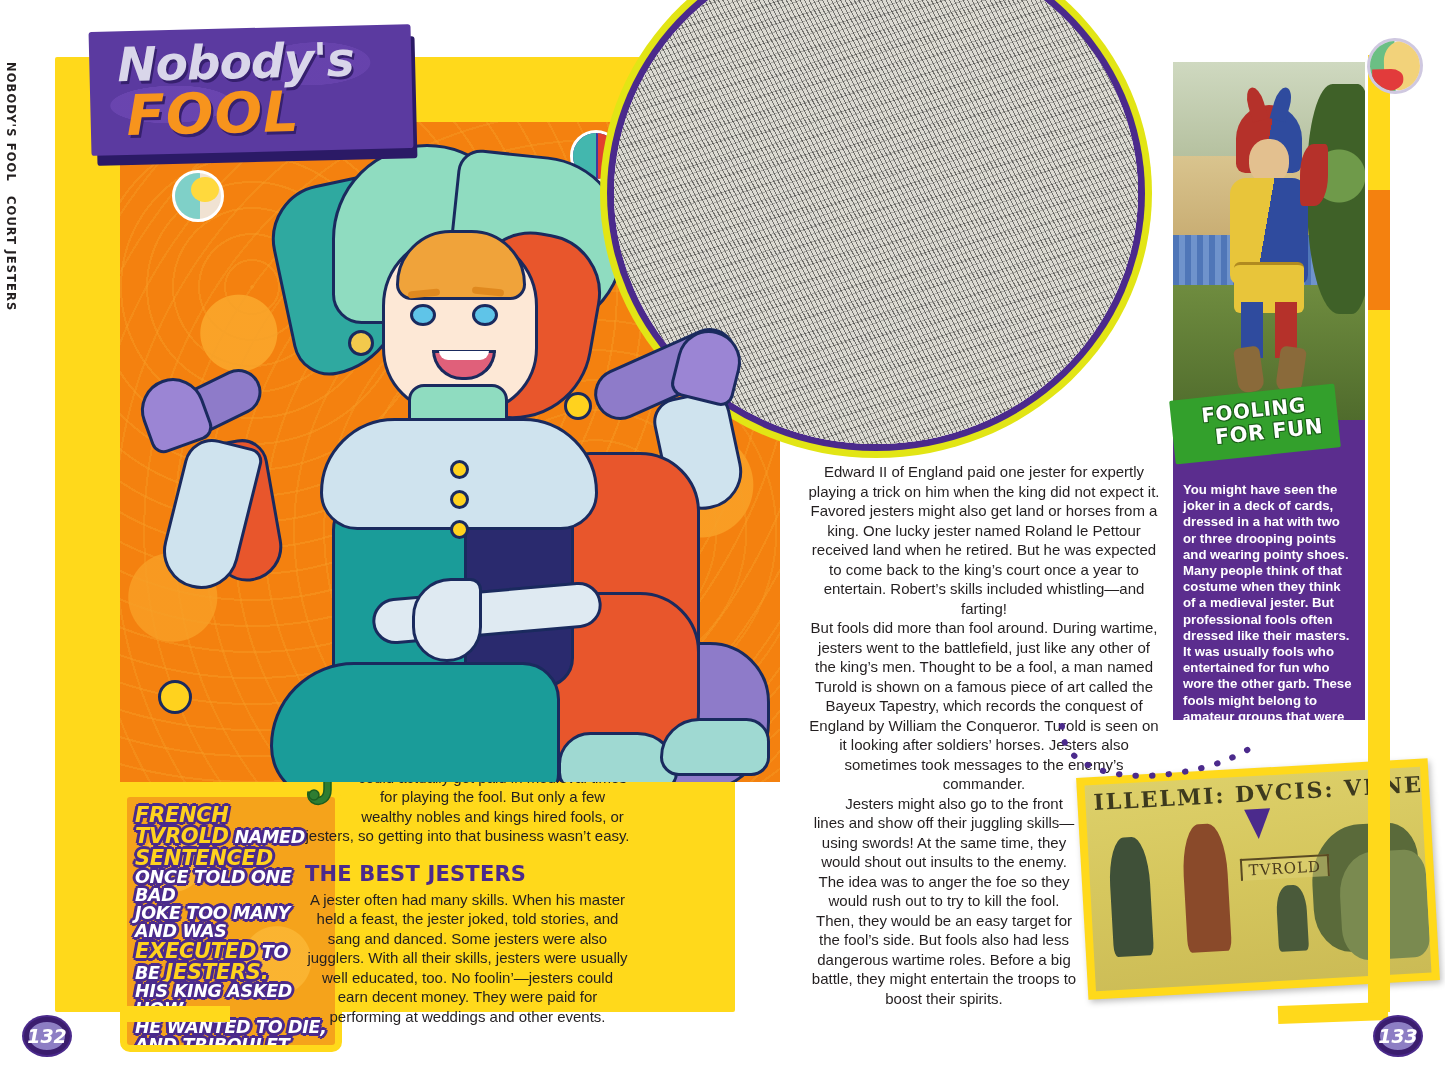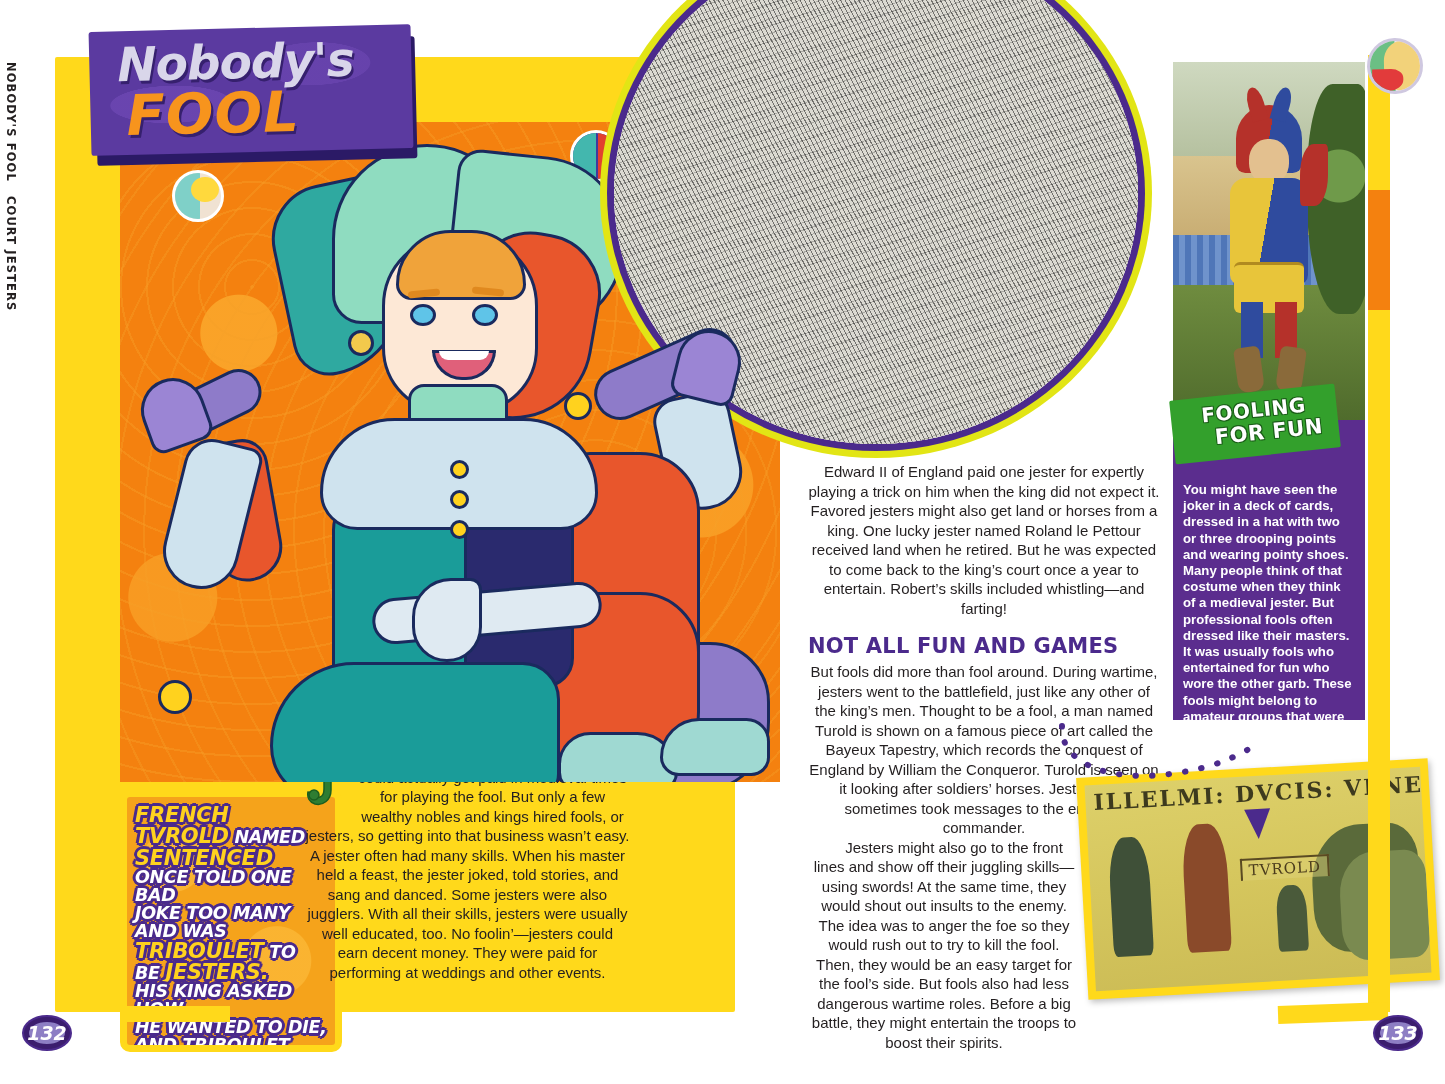"NOT ALL FUN AND GAMES" div.section-head { html: <div>NOT ALL FUN AND GAMES</div> -> none }
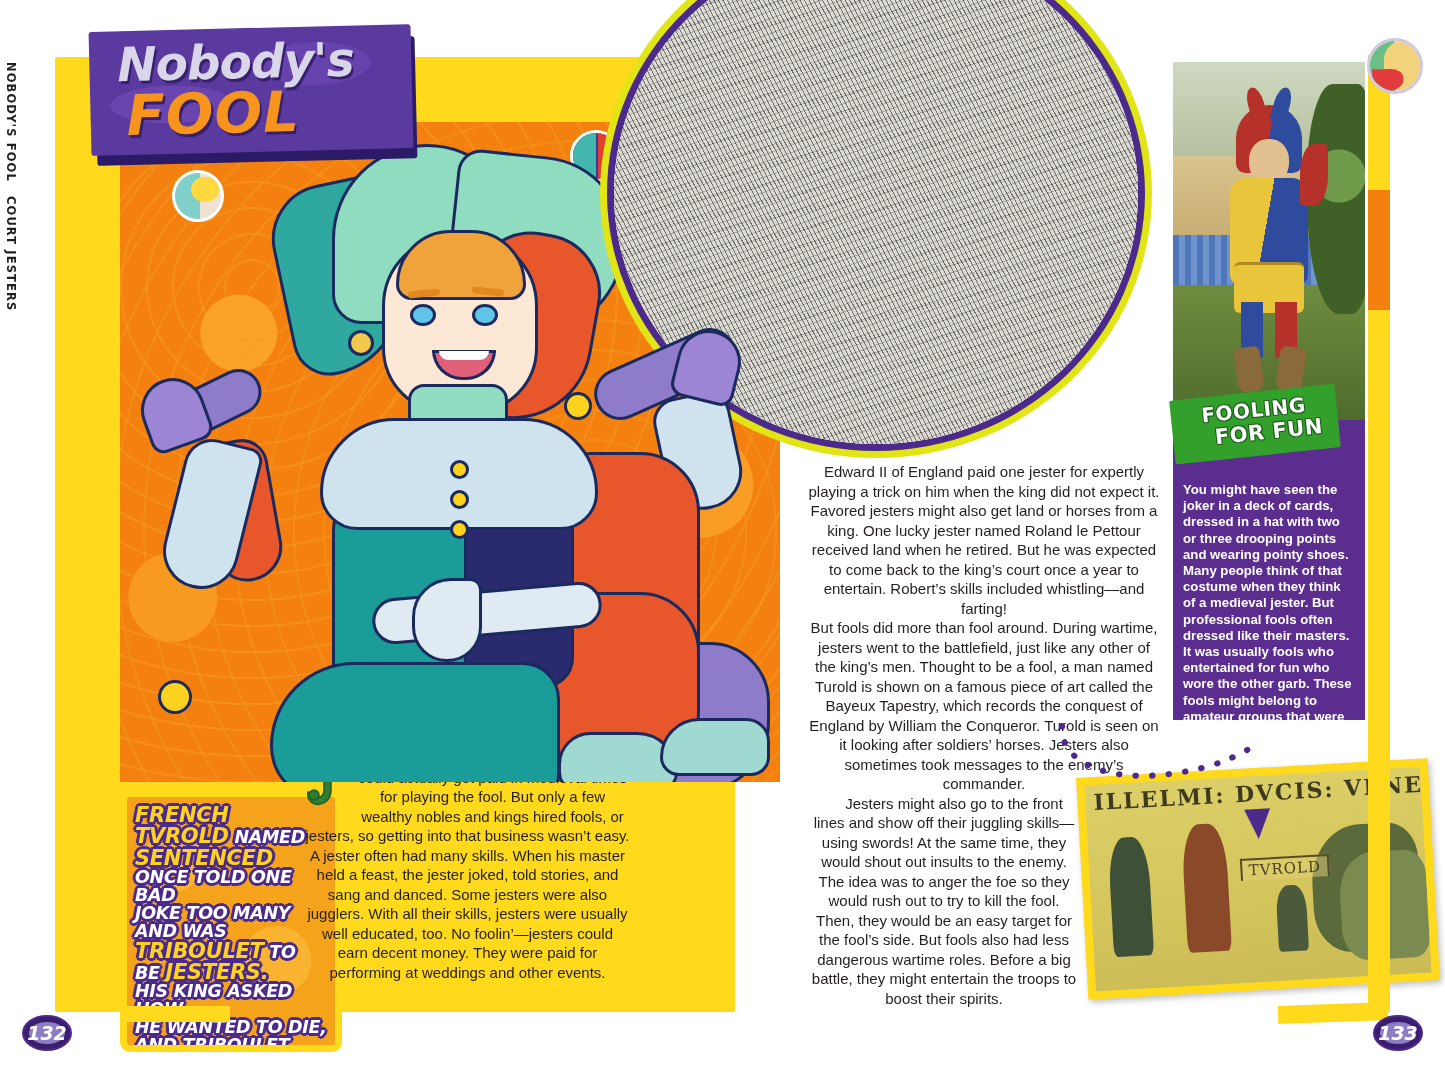"THE BEST JESTERS" div.section-head { html: none -> <div>THE BEST JESTERS</div> }
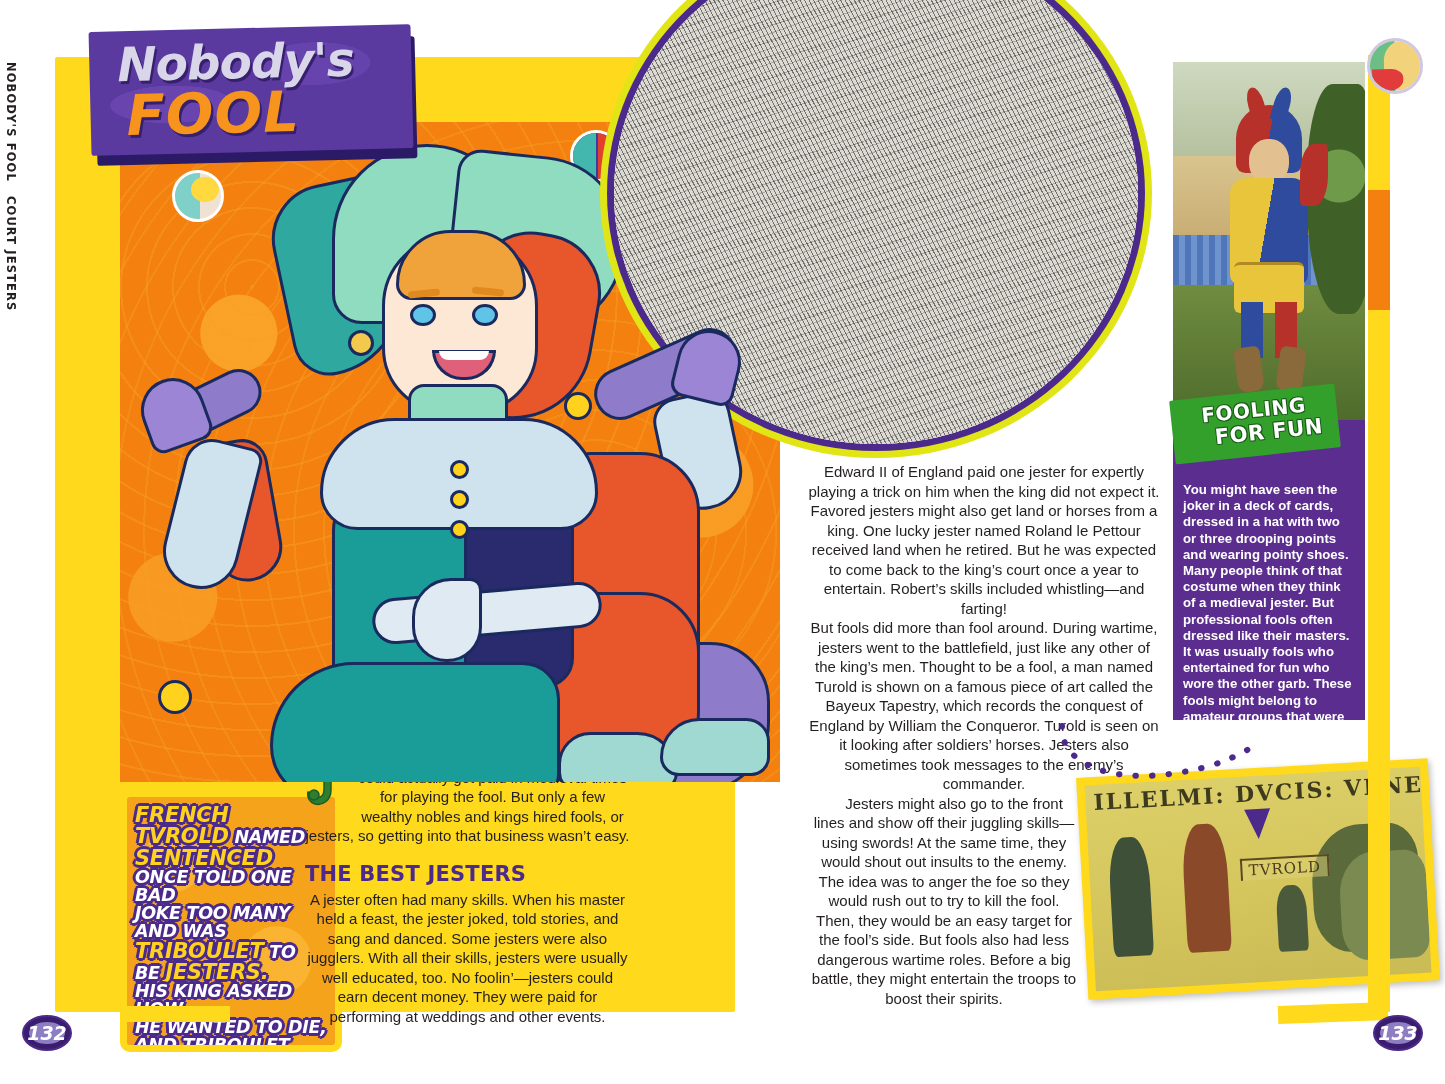"TRIBOULET" span.hl { text: TRIBOULET -> EXECUTED }
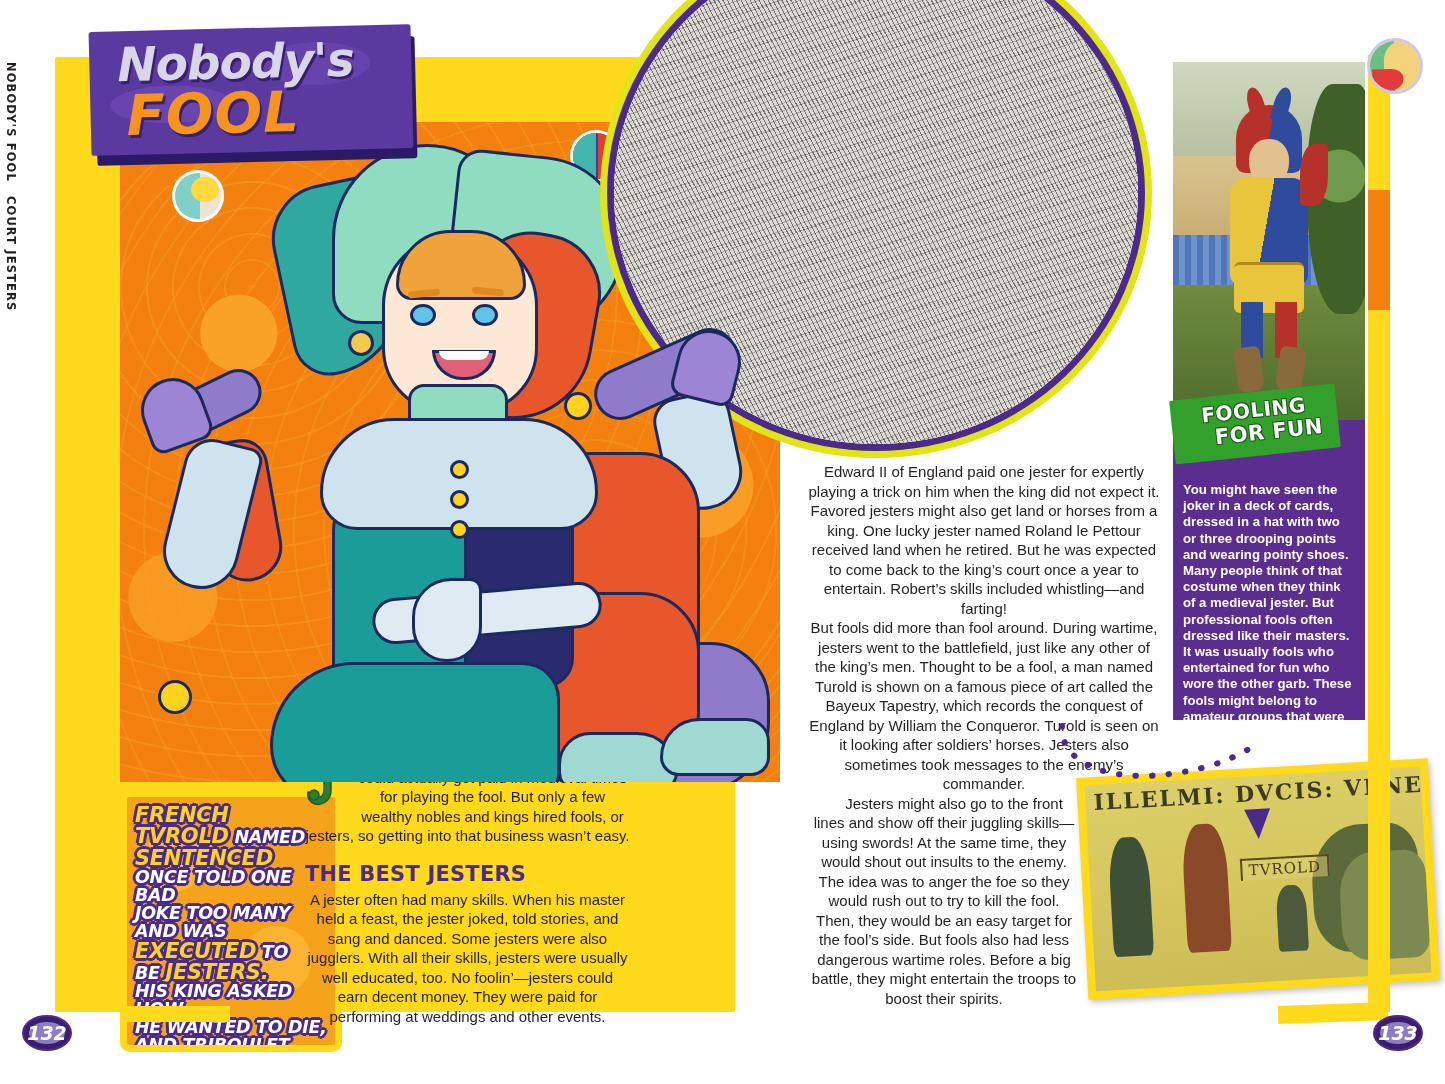"132" .pagenum { height: 32px -> 38px }
